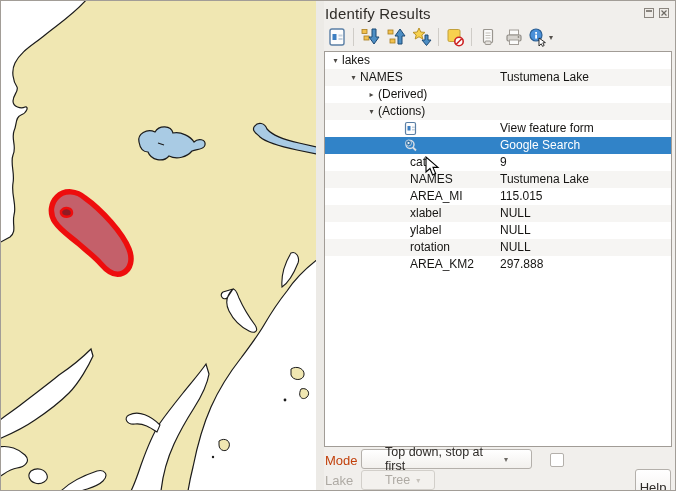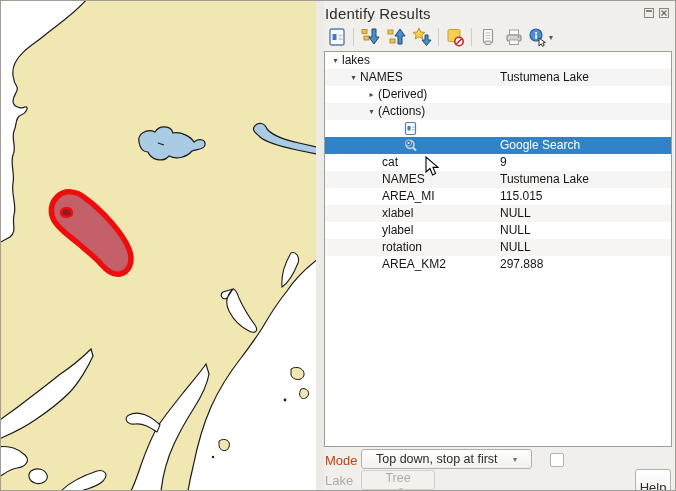"View feature form" div.cv { html: none -> <div>View feature form</div> }
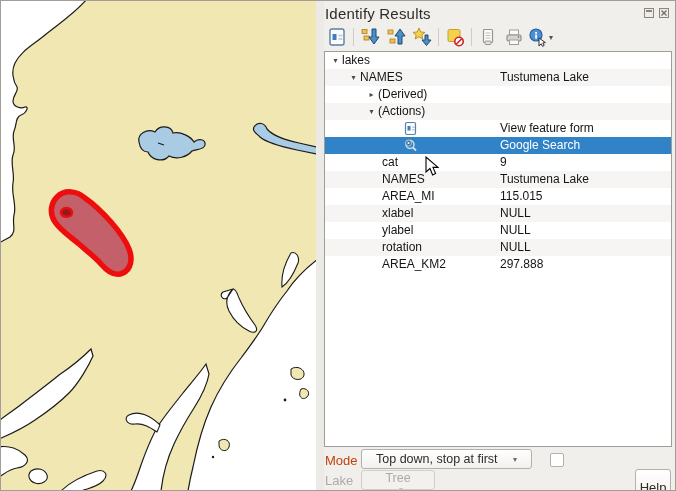"cat" .ind3 { padding-left: 57px -> 85px }
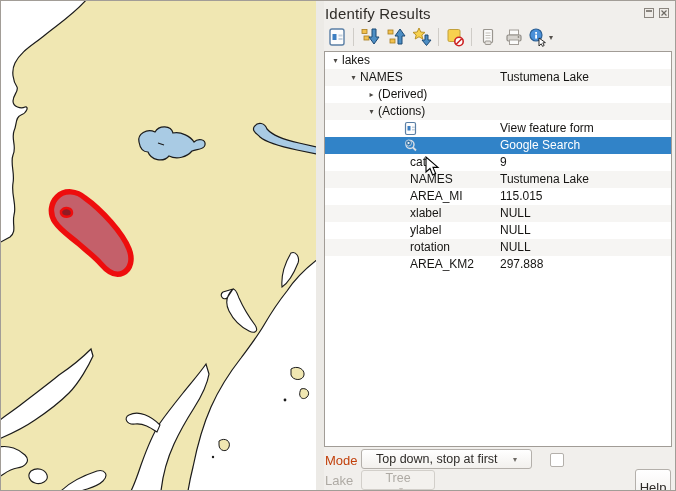"Top down, stop at first" .combo { padding: 0 14px -> 0 23px }
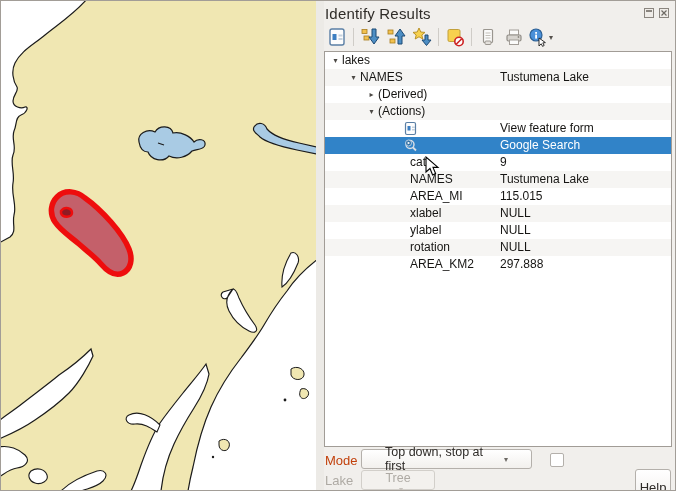"Tree" .combo.disabled { flex-direction: column -> none }
